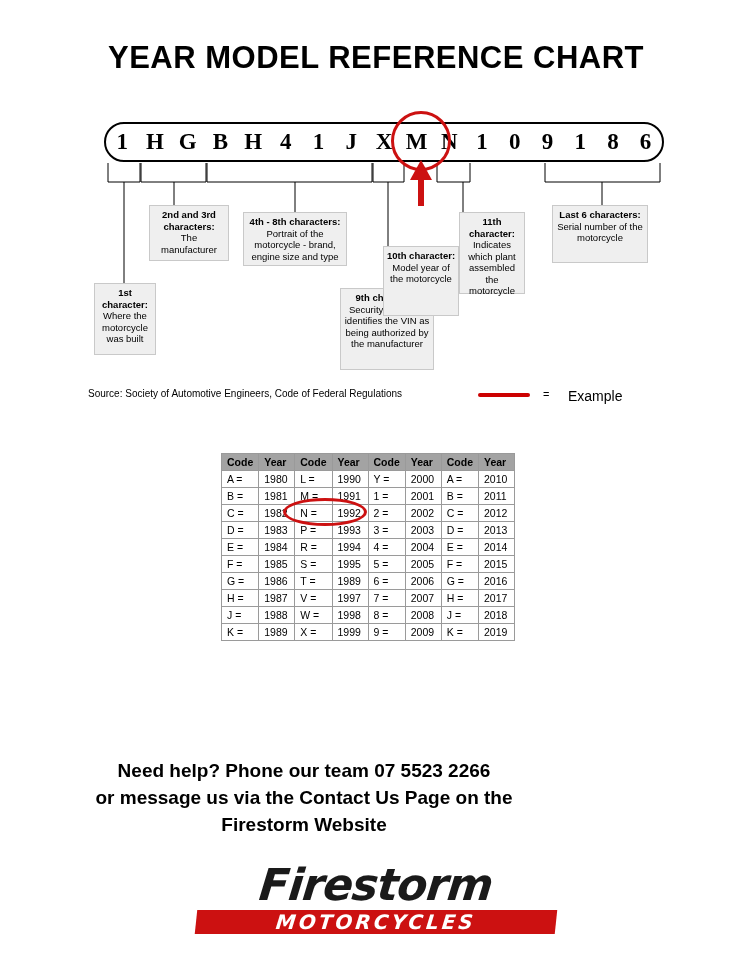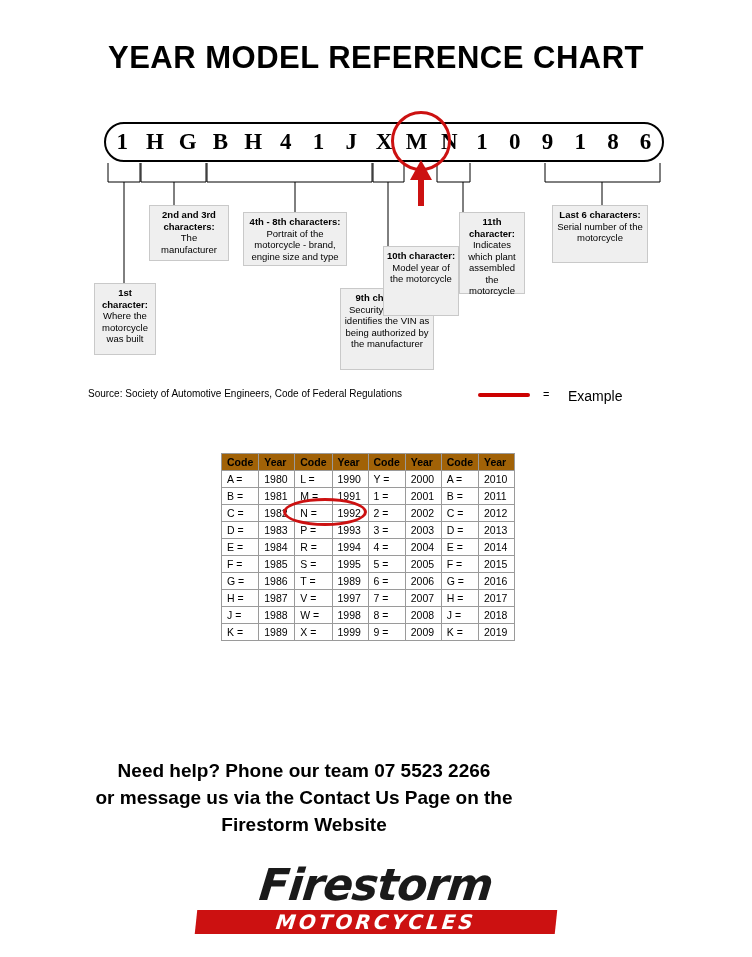"Code" #code-table th { background: #a16207 -> #a3a3a3 }
